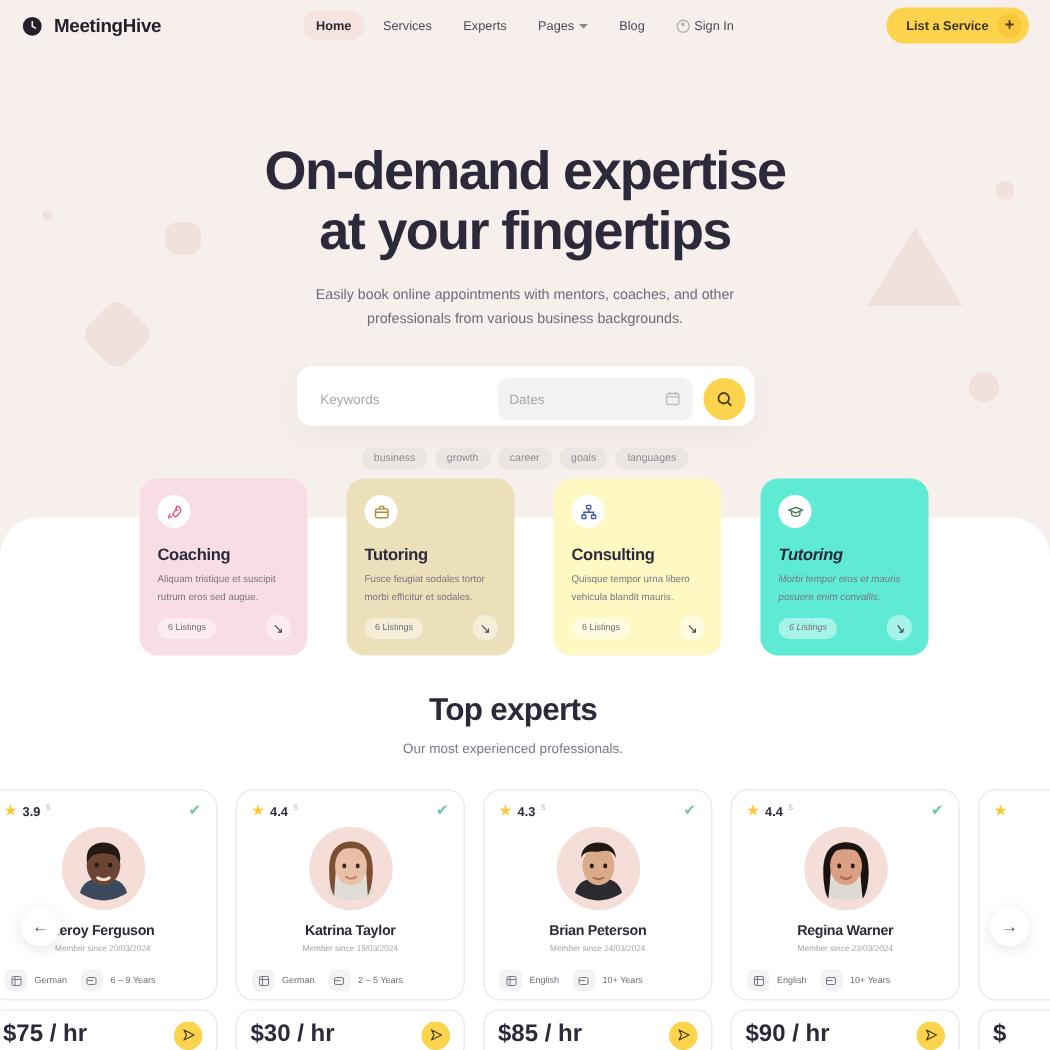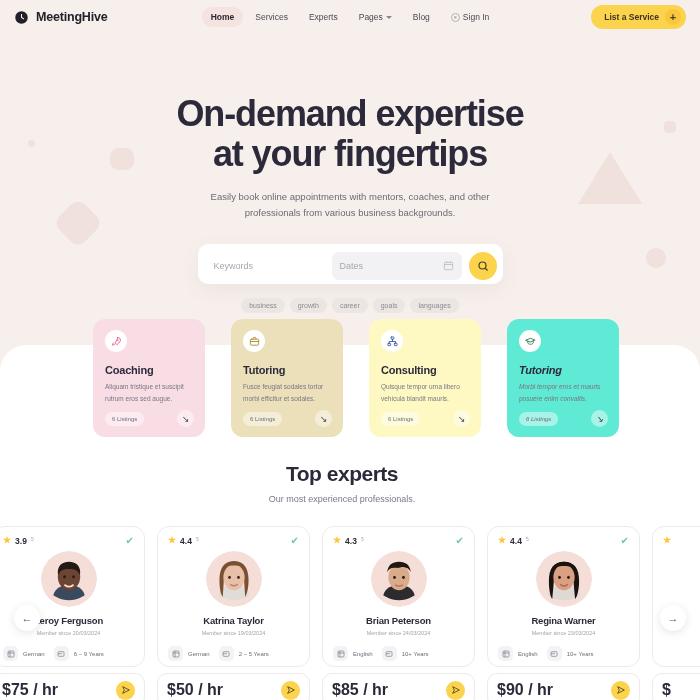"$50 / hr" span.price { text: $50 -> $30 }
